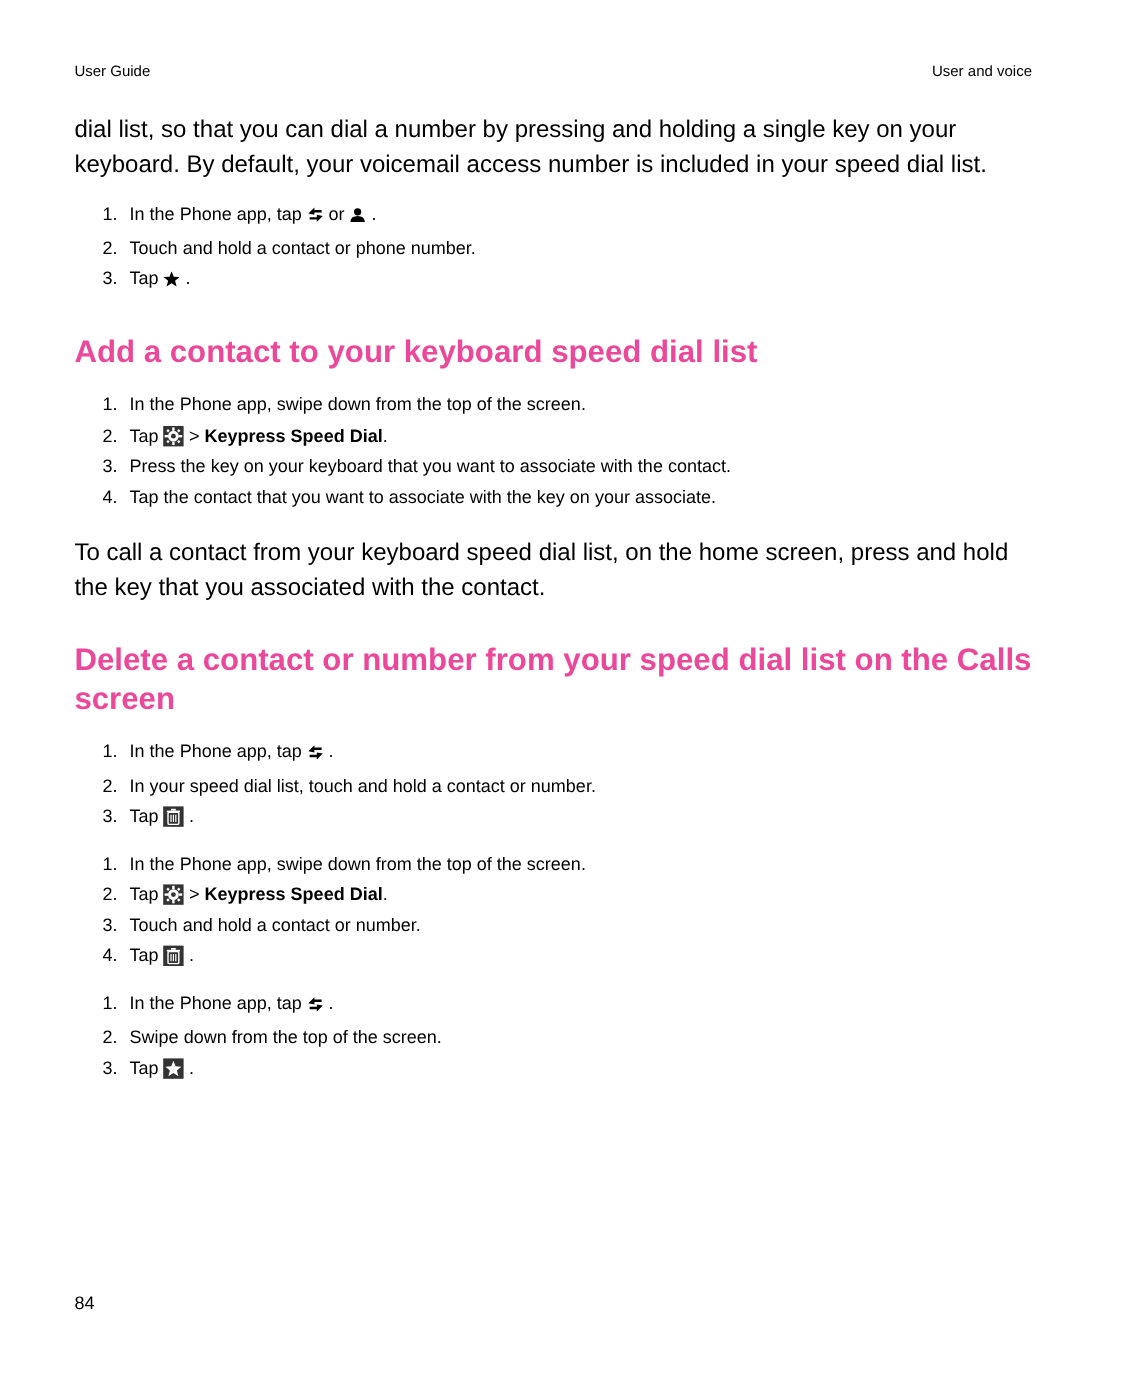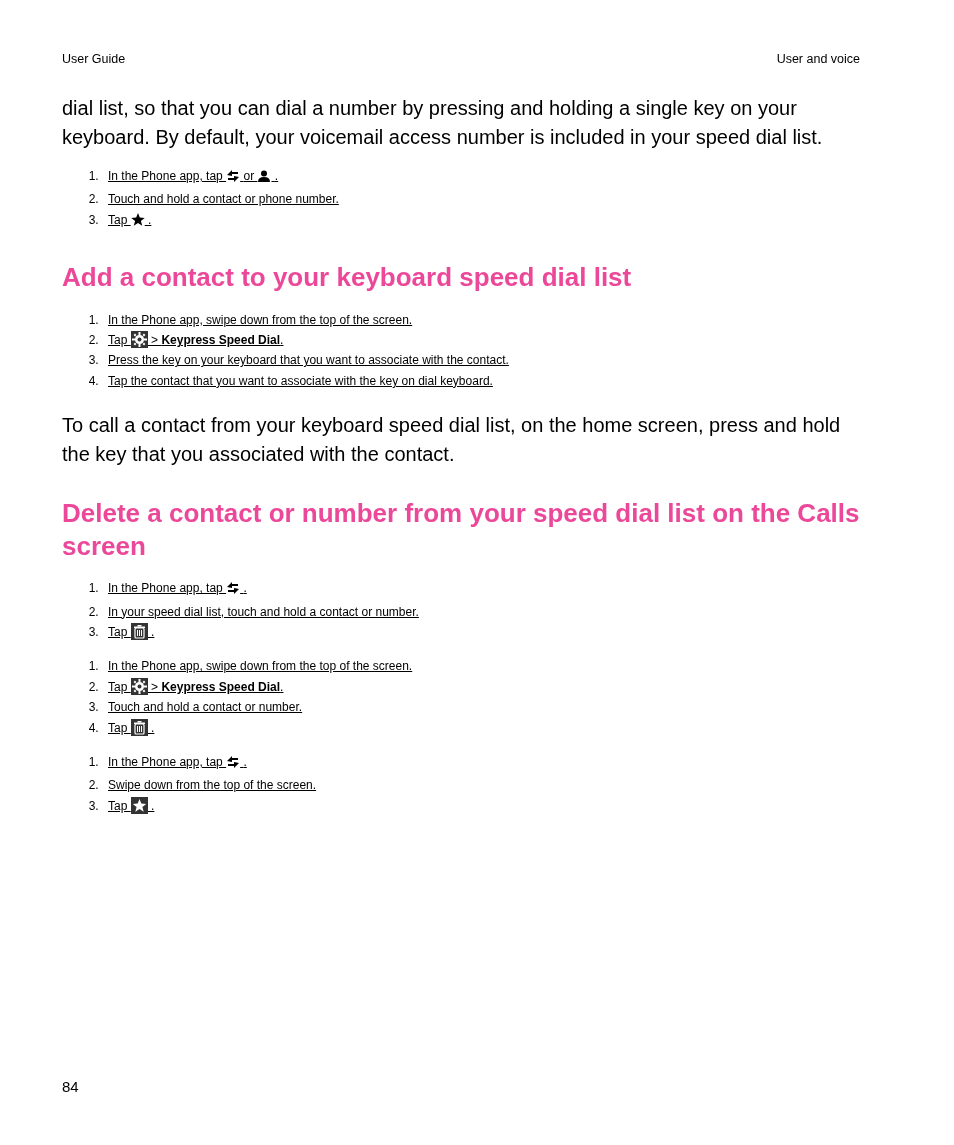"In the Phone app, tap" ol.steps { font-size: 12px -> 15px; text-decoration: underline -> none }
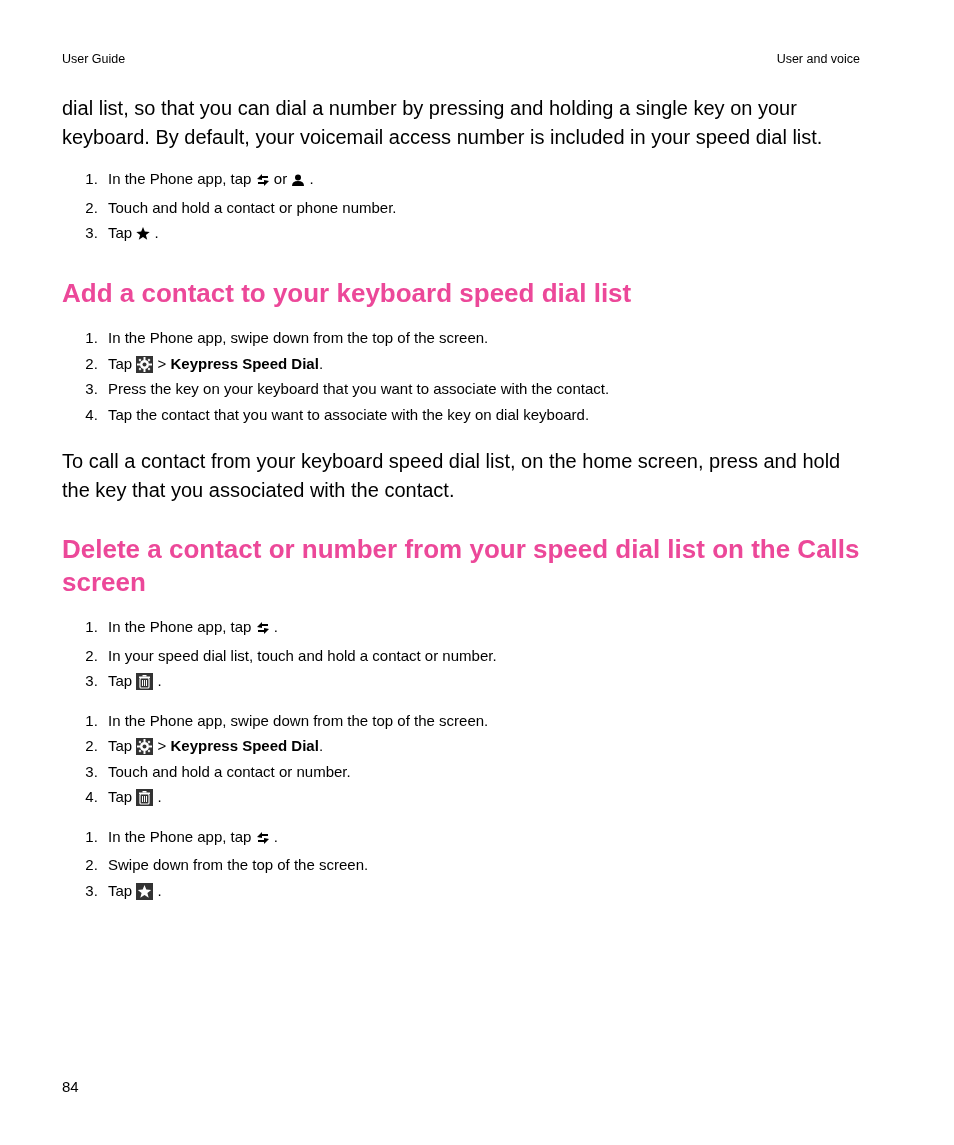"Tap the contact that you" li { text: dial keyboard -> your associate }
